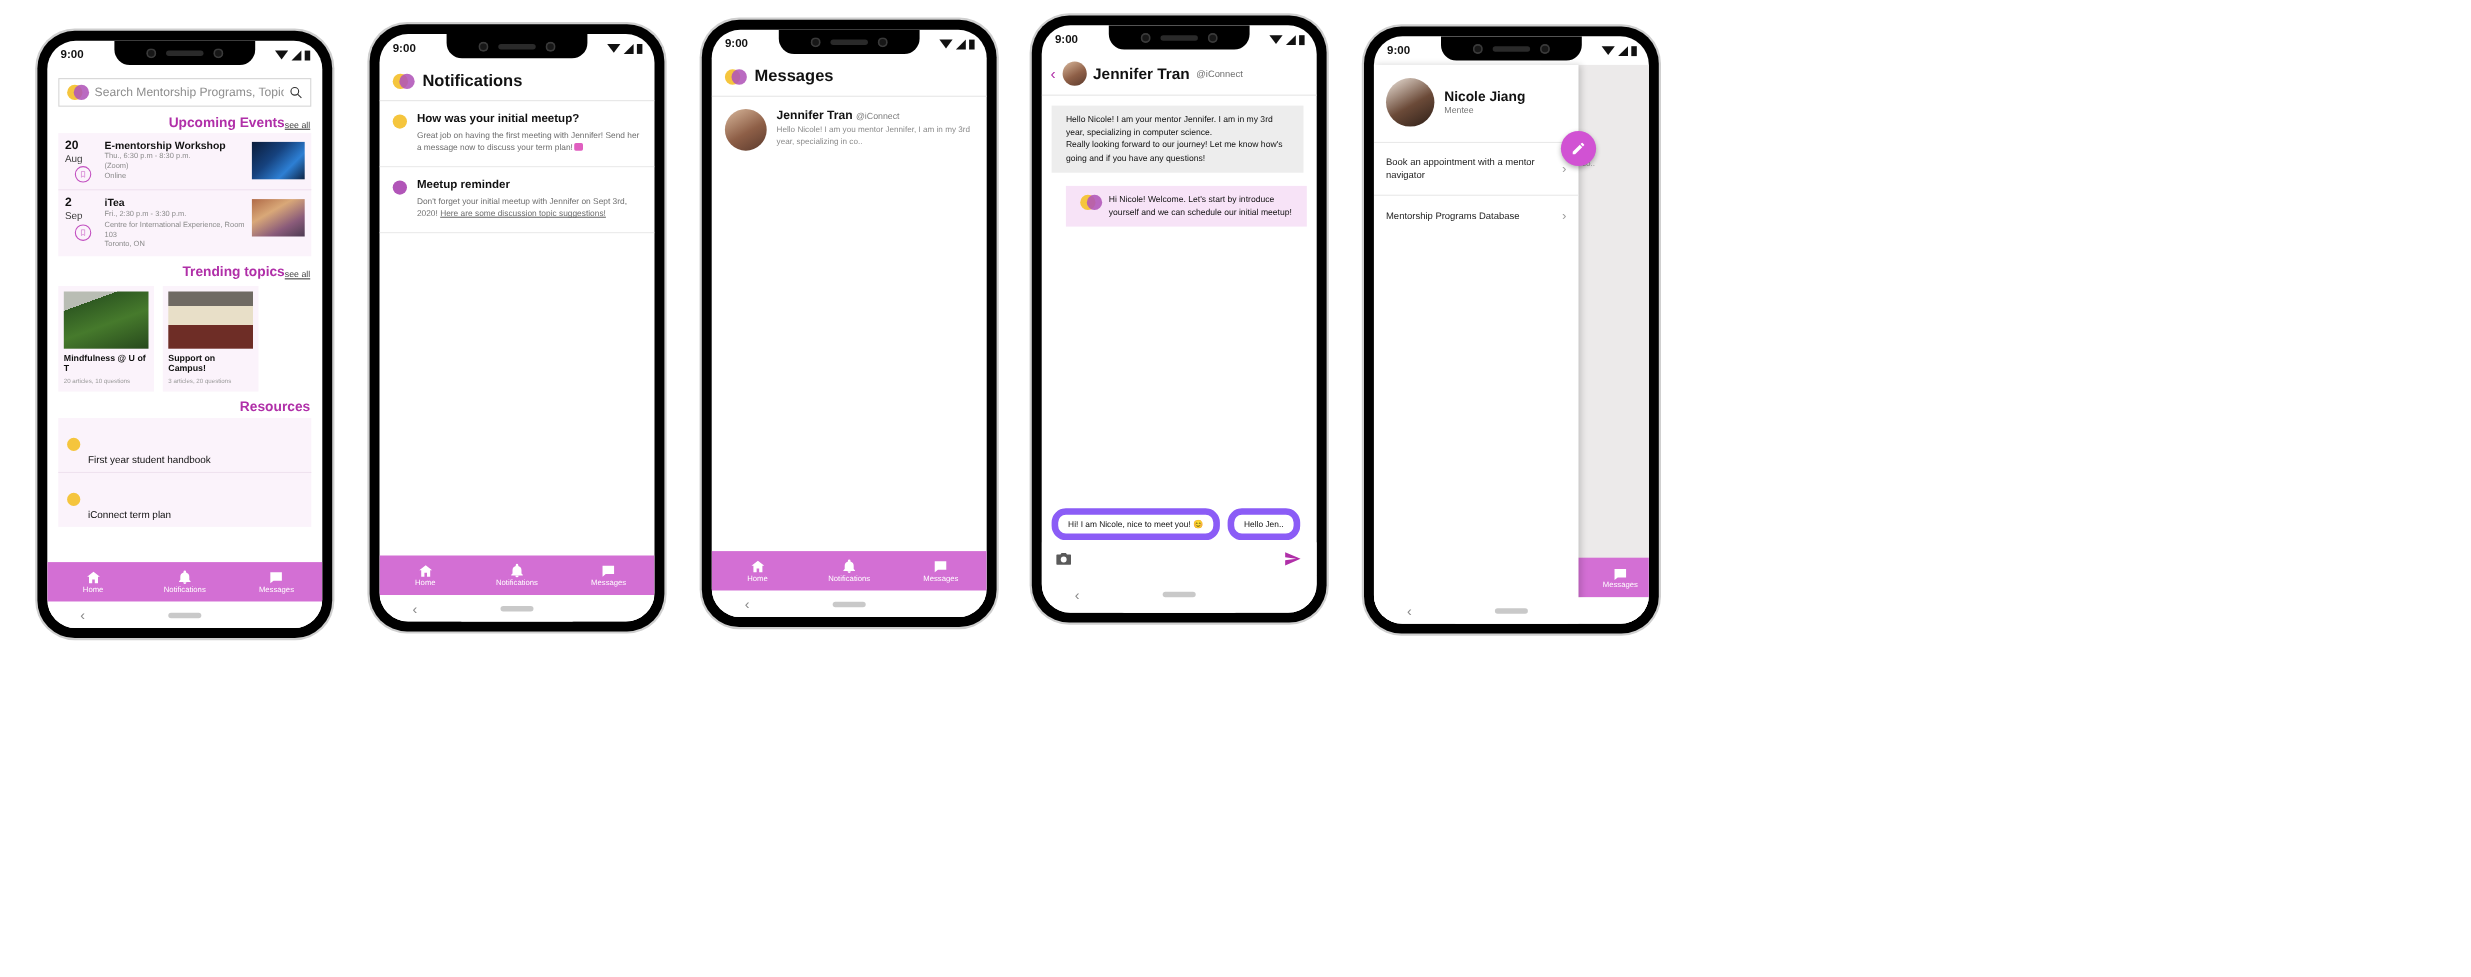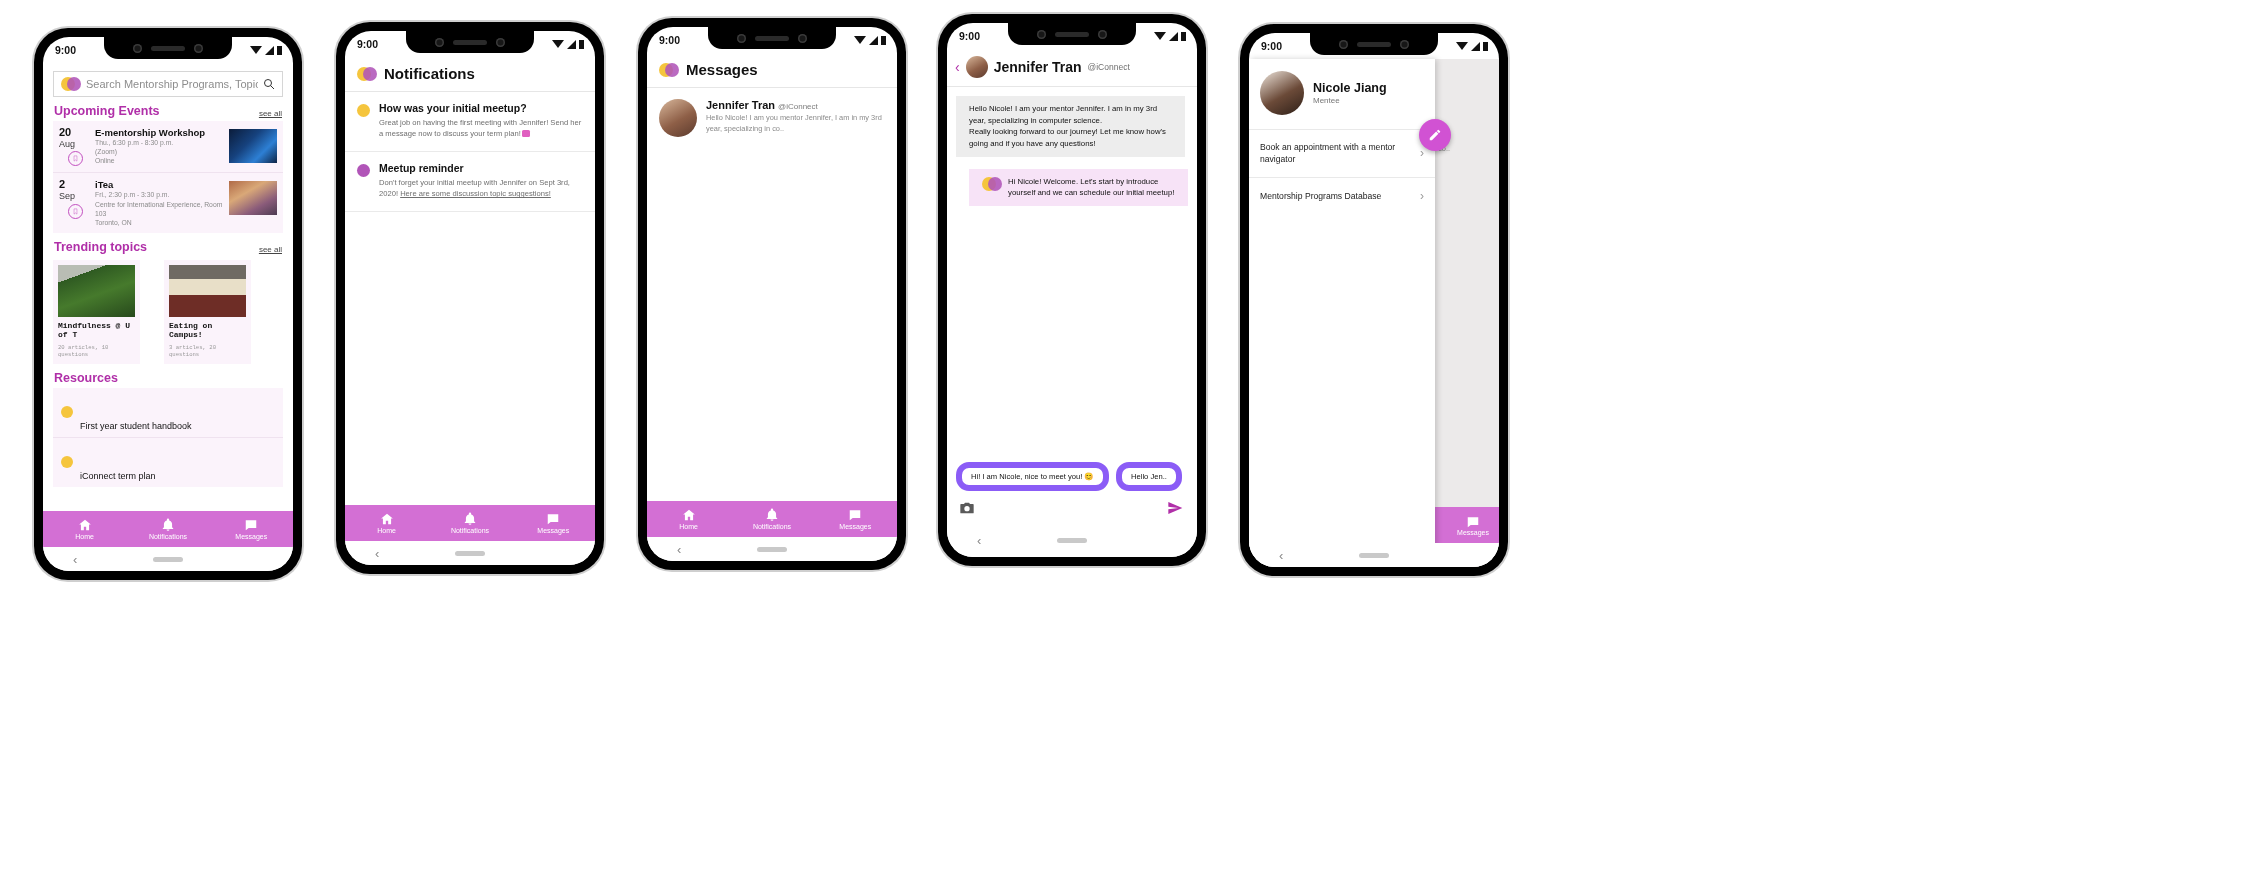"Upcoming Events" .rowhead { justify-content: space-between -> flex-end }
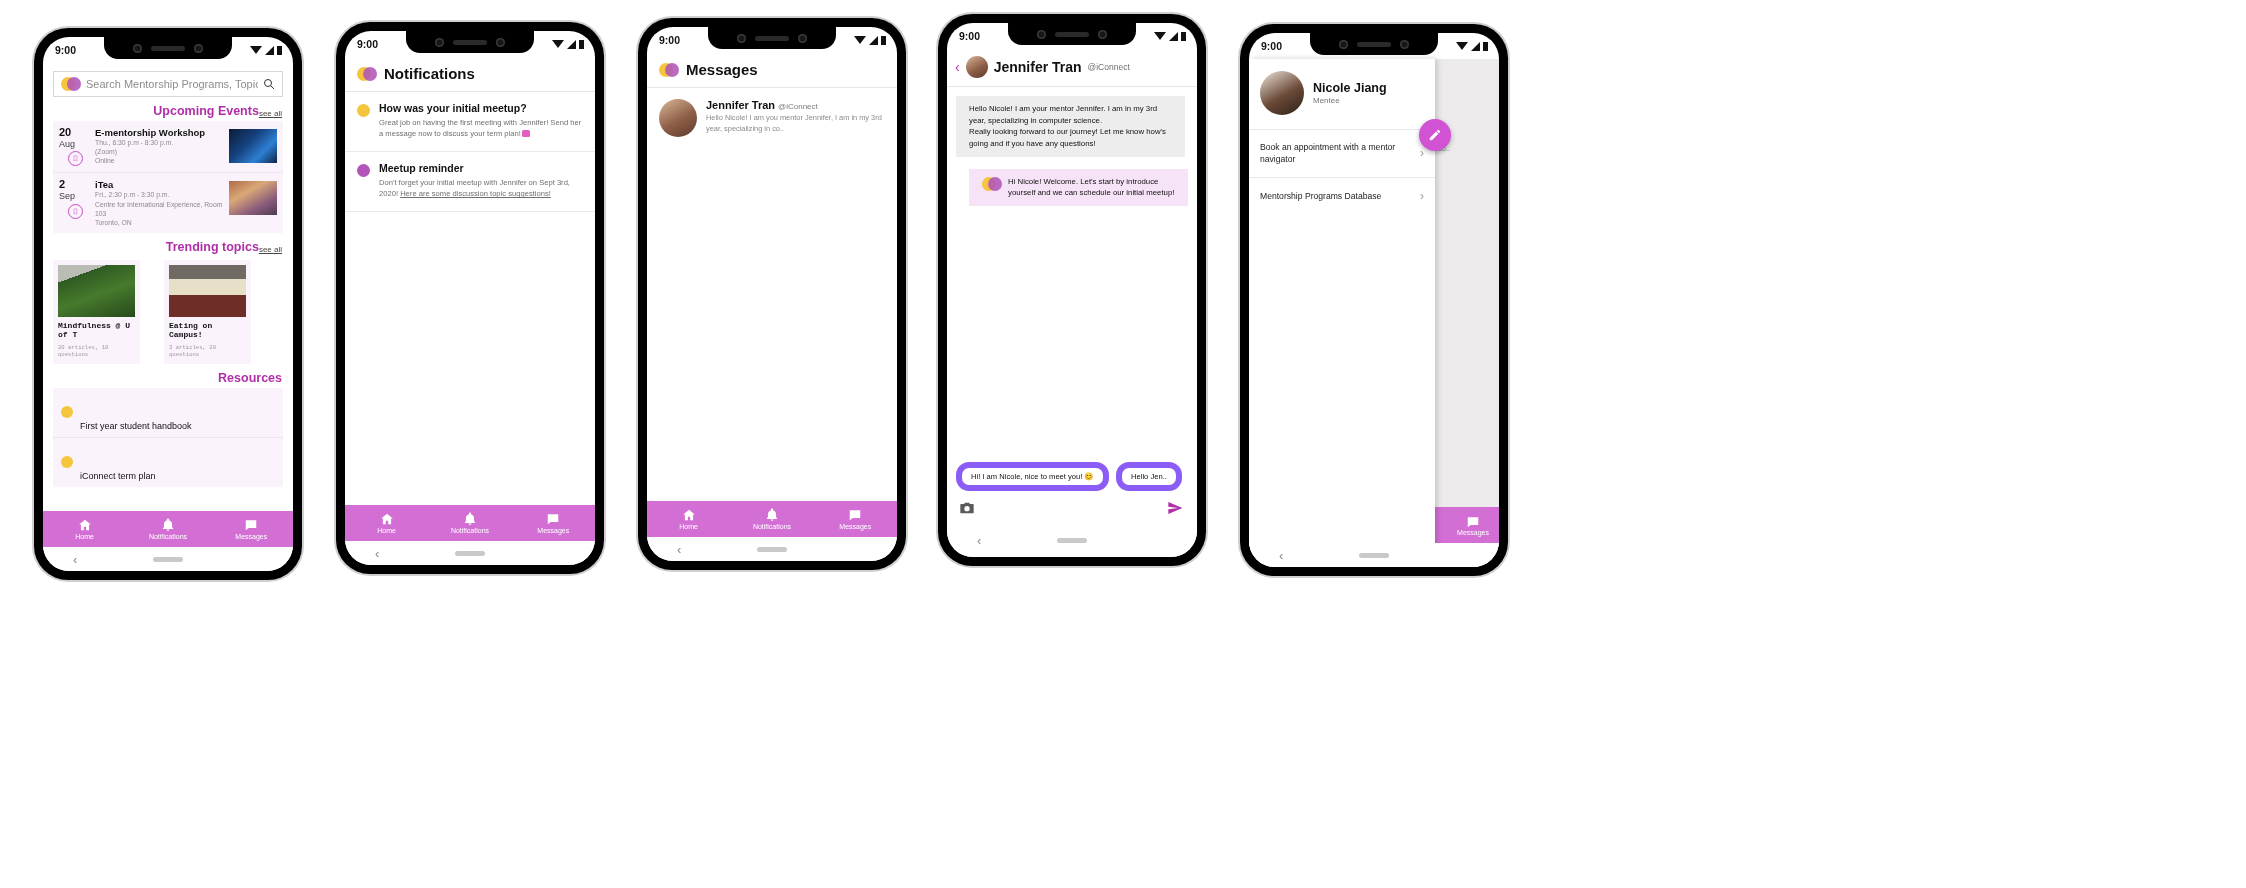"Mindfulness @ U of T" .topics { font-family: Liberation Mono, monospace -> none; gap: 24px -> 8px }
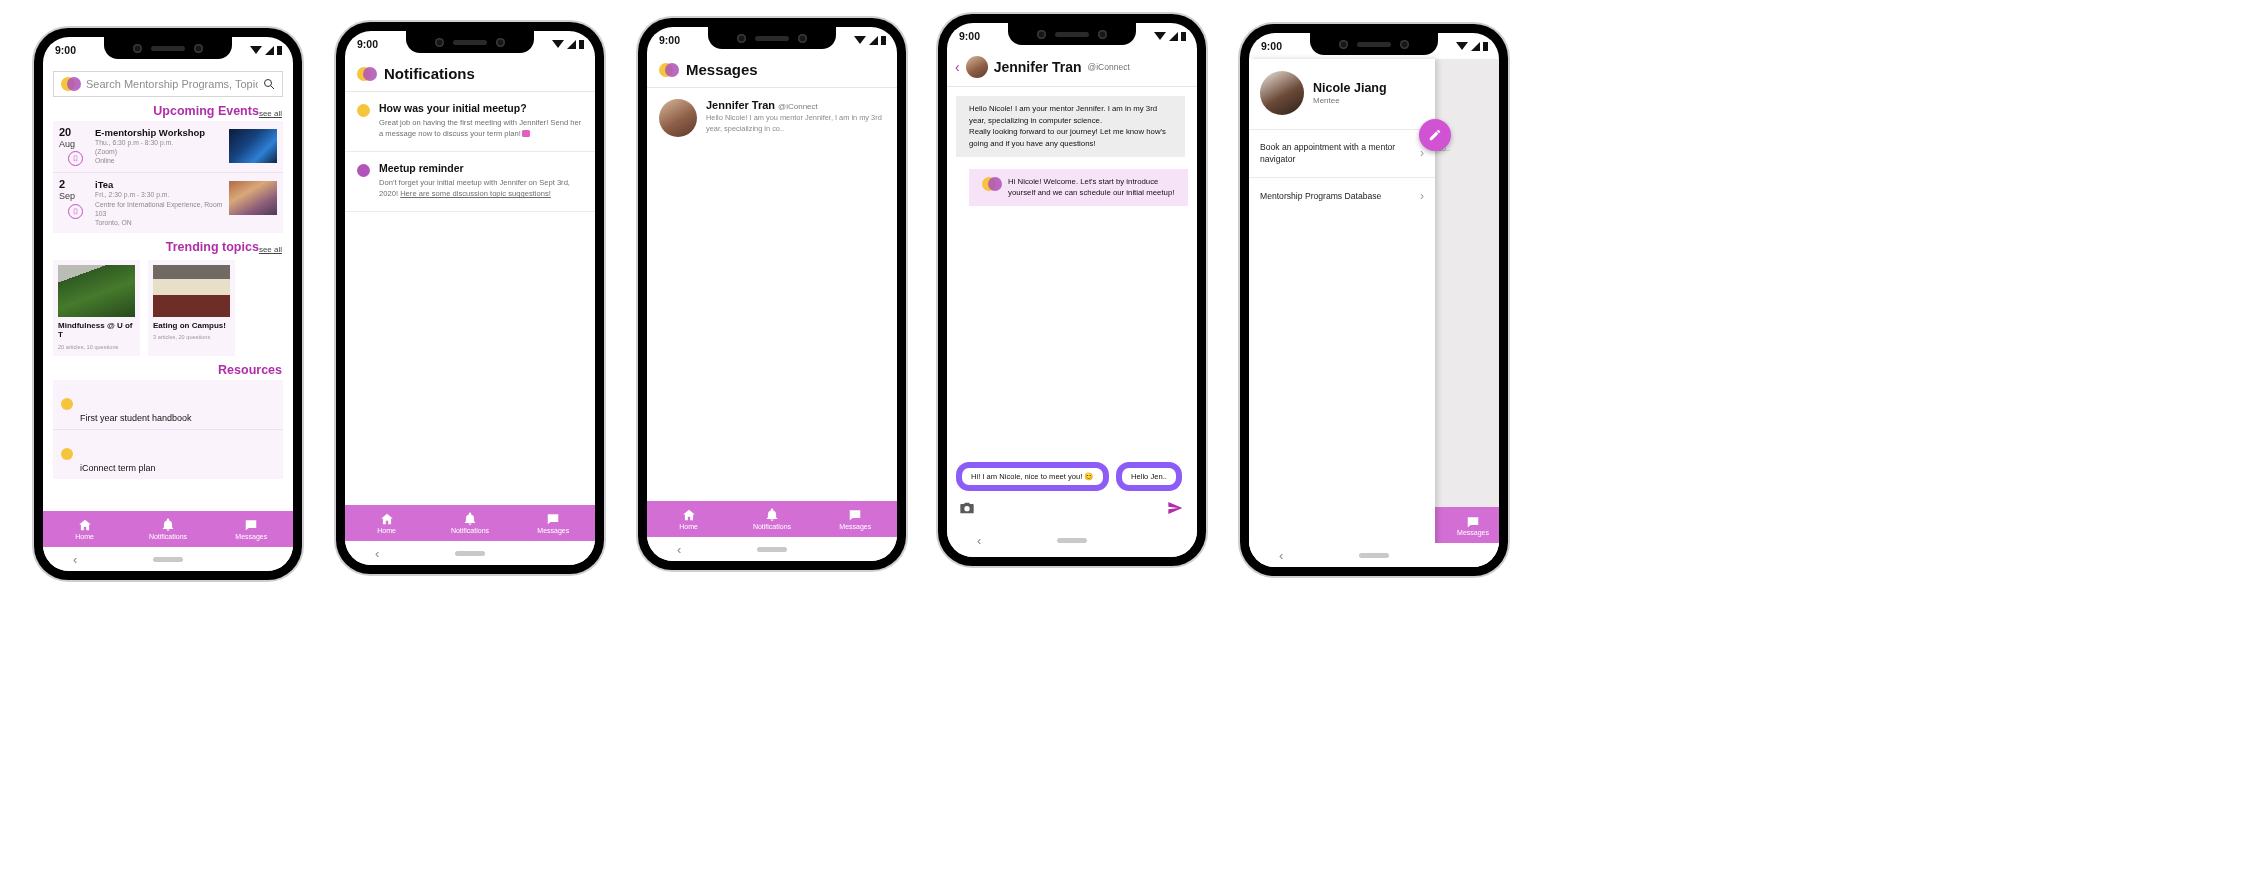"Eating on Campus!" div.cap { text: Eating -> Support }
